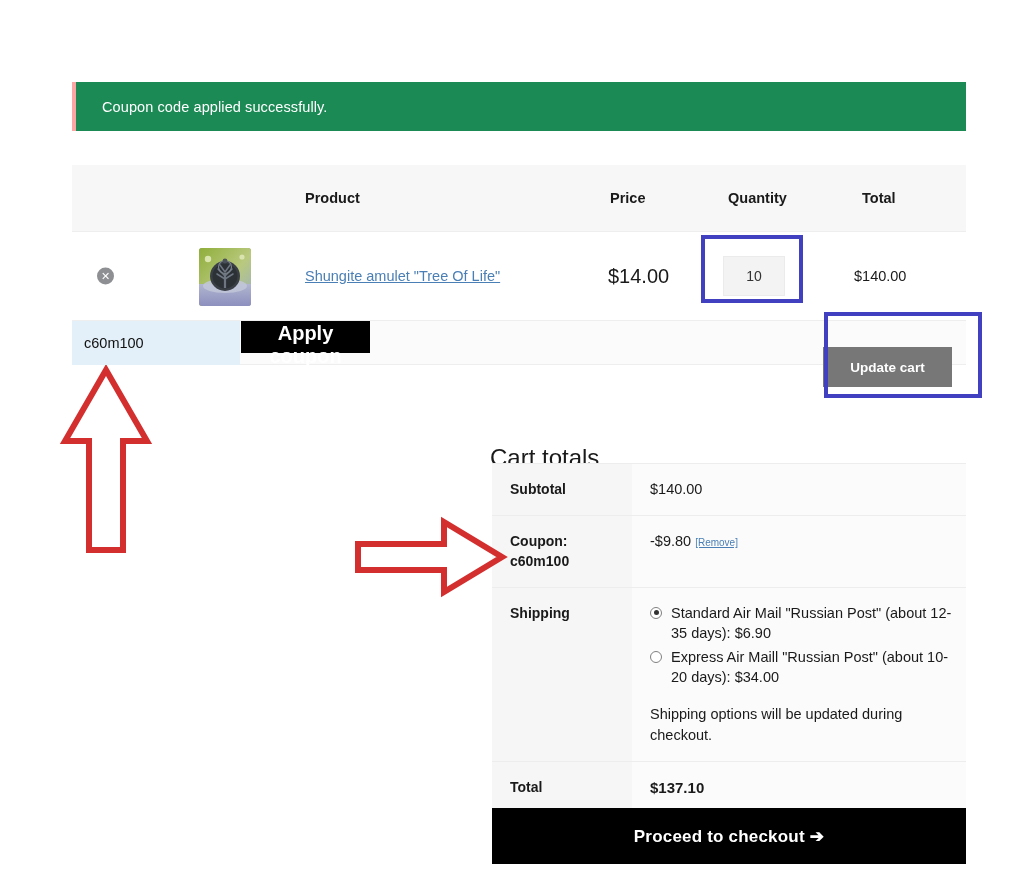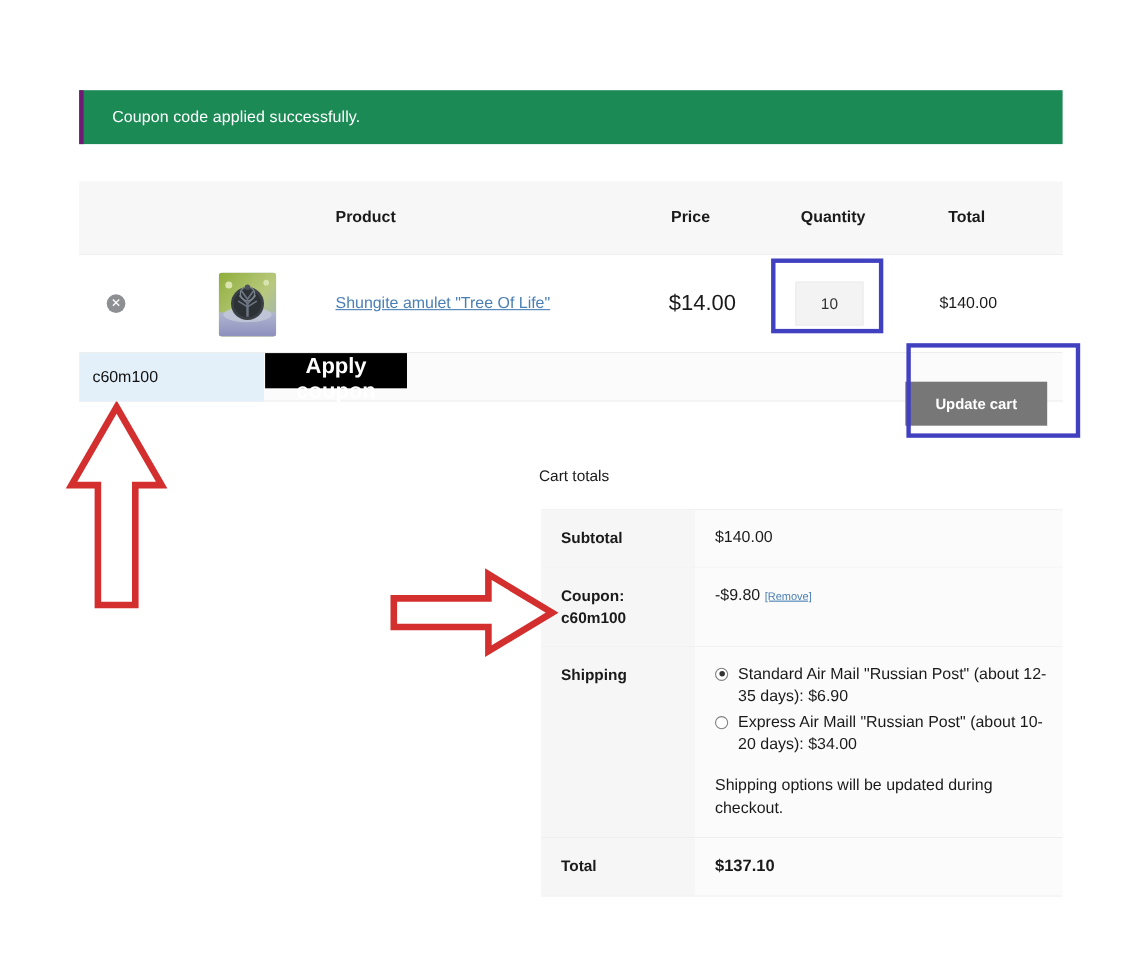"Coupon code applied successfully." #notice { border-left: 4px solid #701a75 -> 4px solid #fca5a5 }
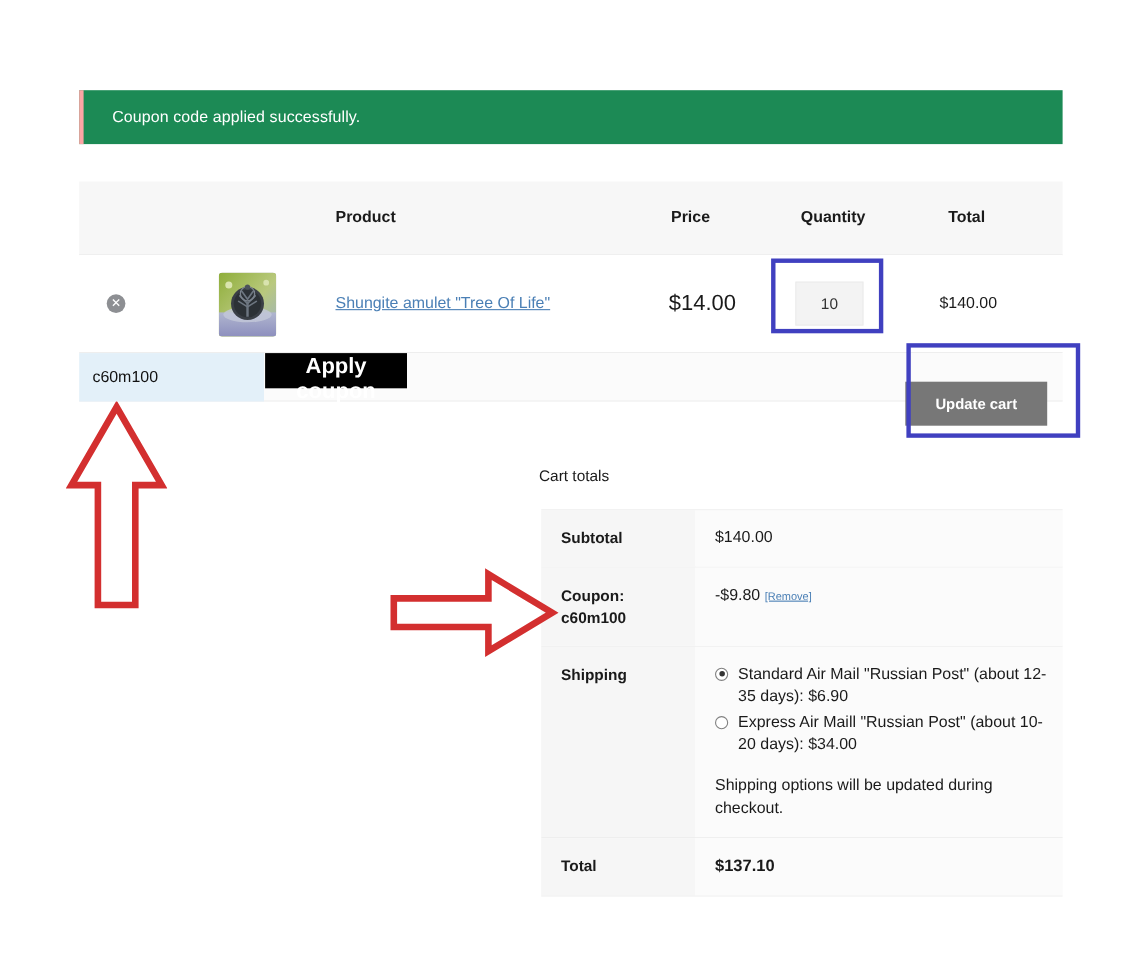"Cart totals" #cart-totals-title { font-size: 14px -> 24px; top: 424px -> 444px }
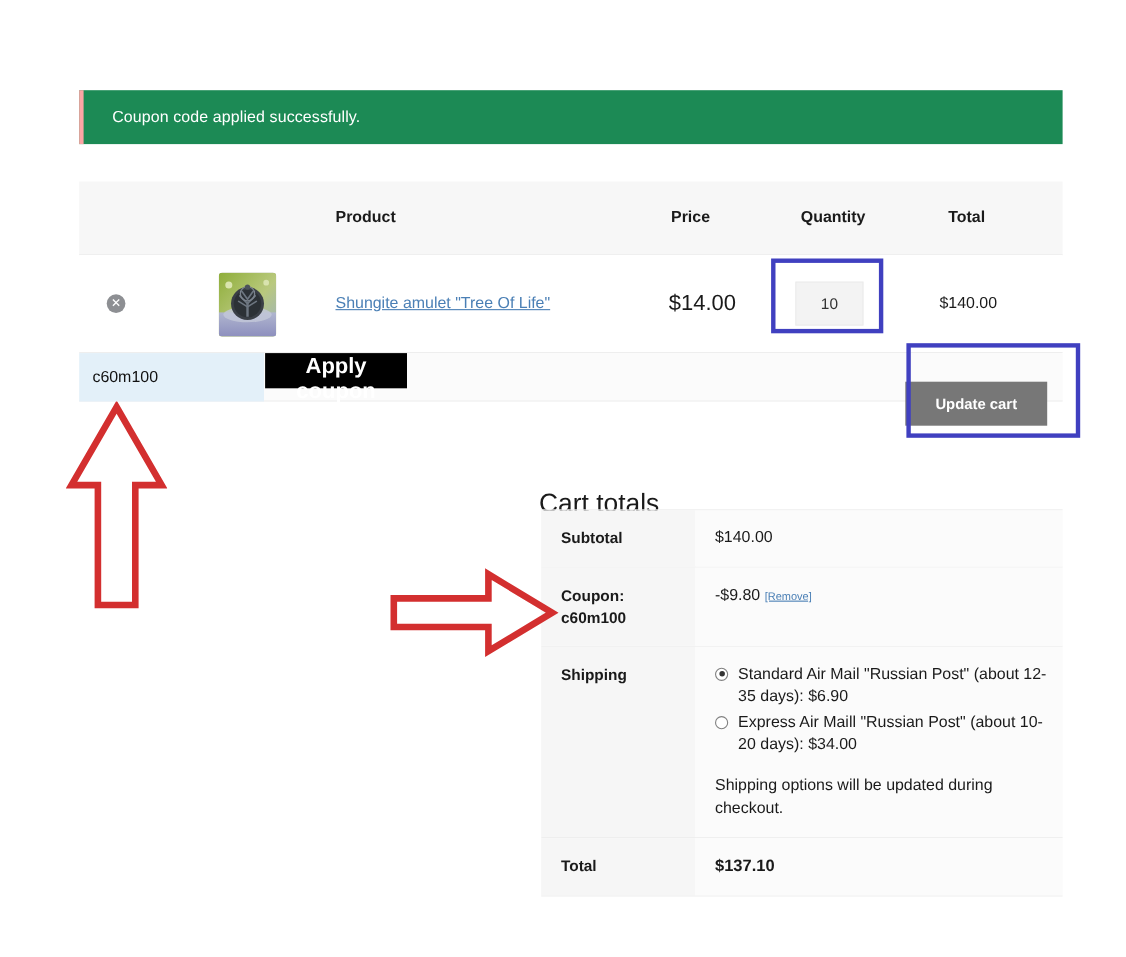"Proceed to checkout ➔" button { html: none -> <button> <span>Proceed to checkout</span> <span>➔</span> </button> }
